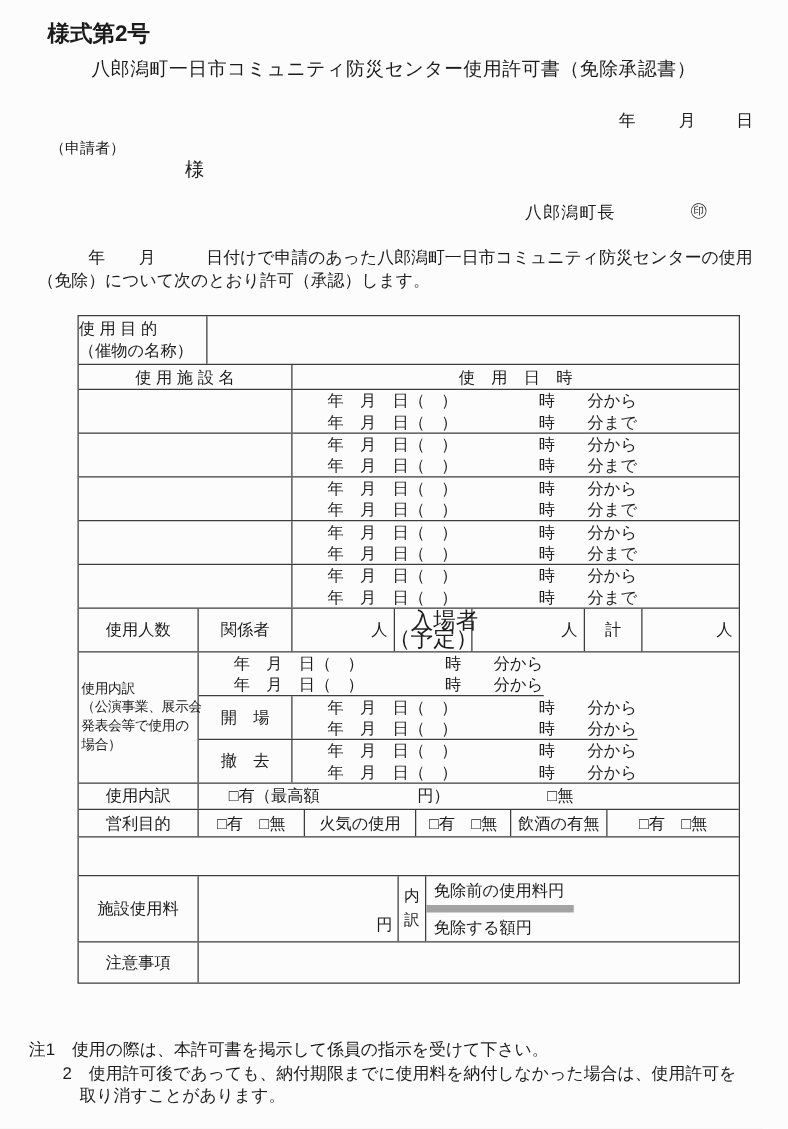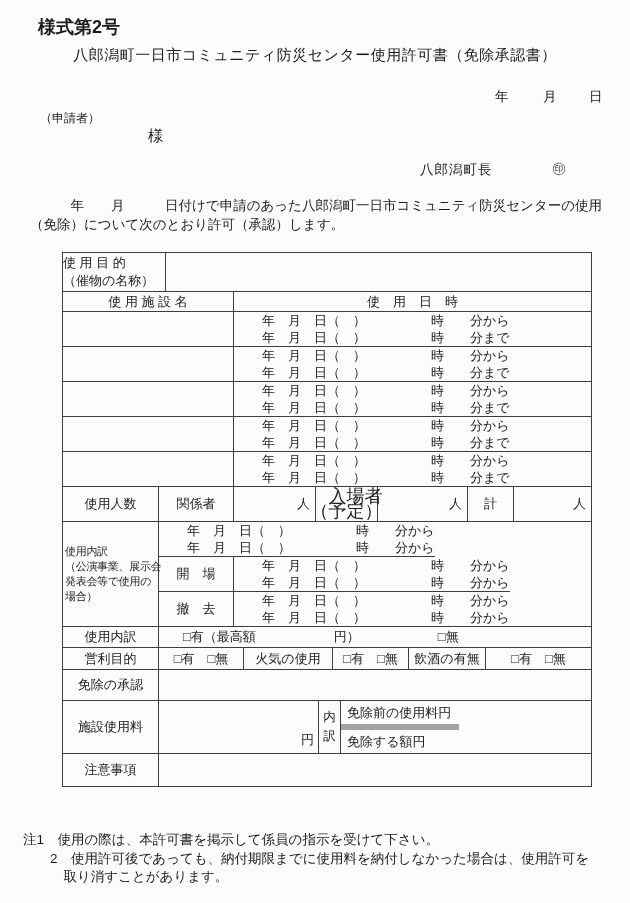"免除の承認" div.td { html: <div>免除の承認</div> -> none }
